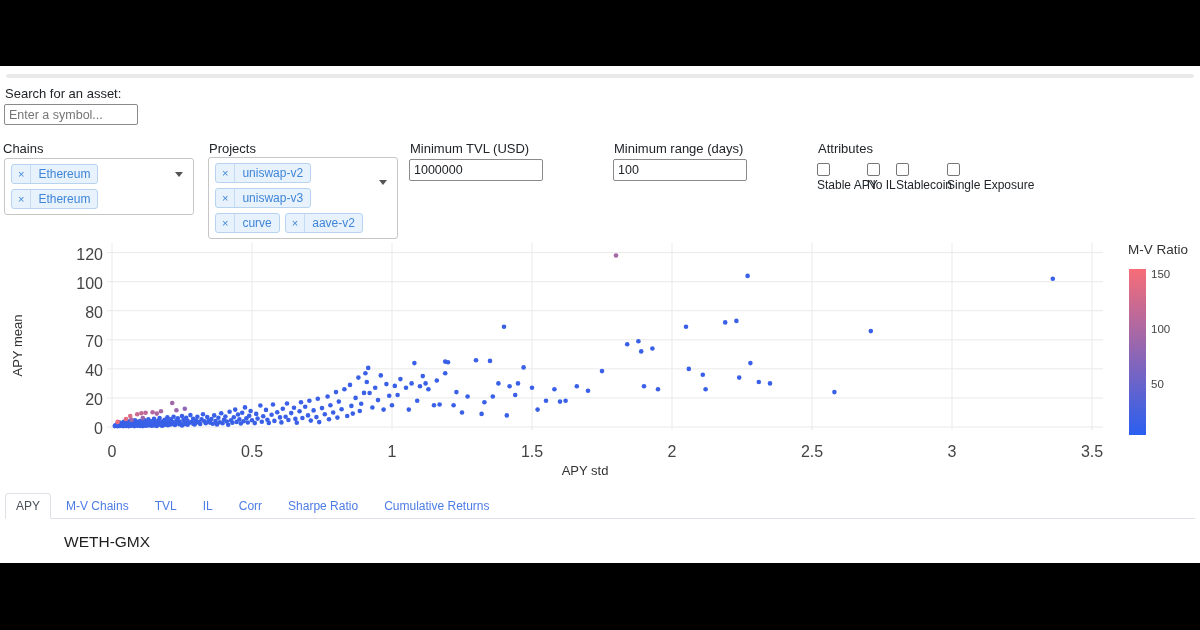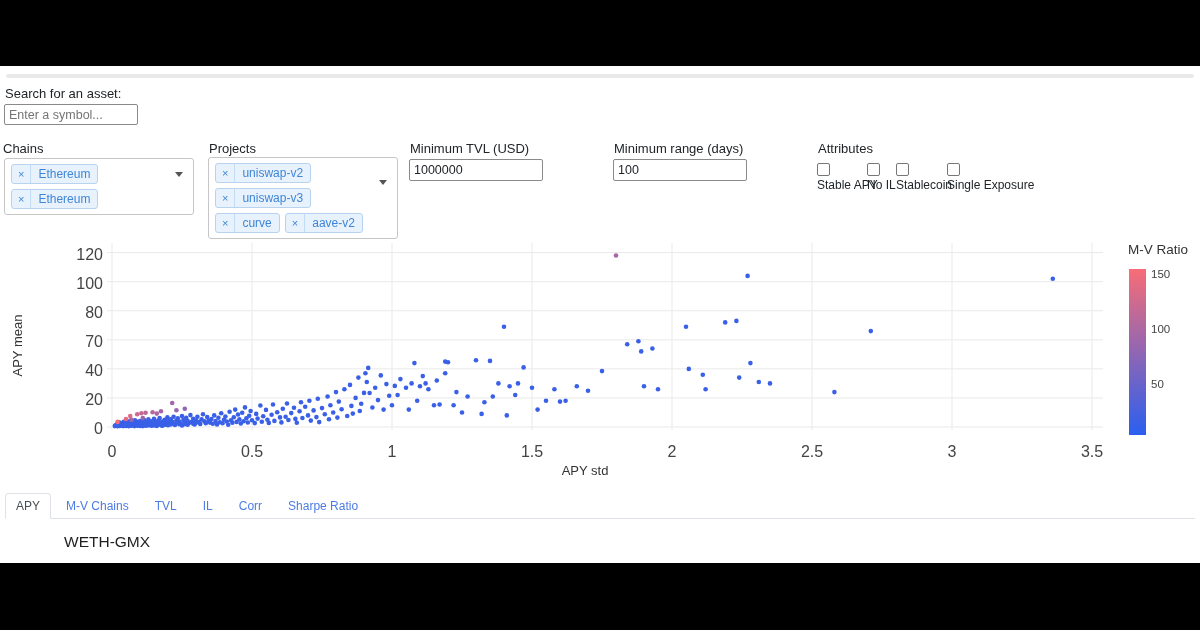"Cumulative Returns" div.tab { html: none -> <div>Cumulative Returns</div> }
